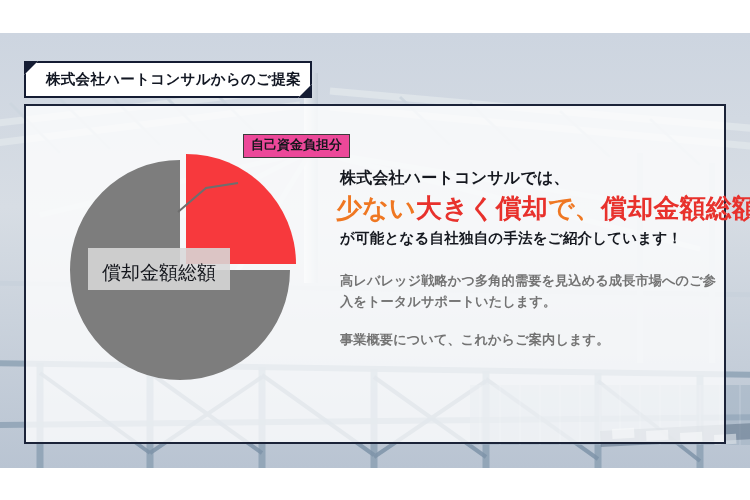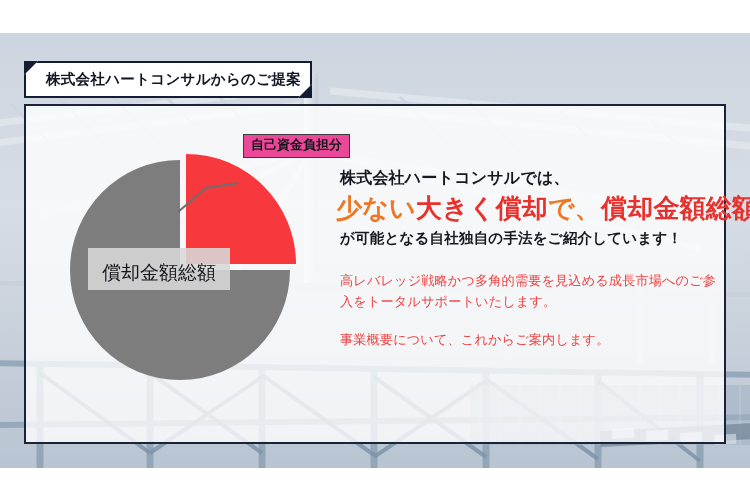"高レバレッジ戦略かつ多角的需要を見込める成長市場へのご参入をトータルサポートいた" .copy-para { color: #ef4444 -> #737373; font-weight: normal -> bold }
